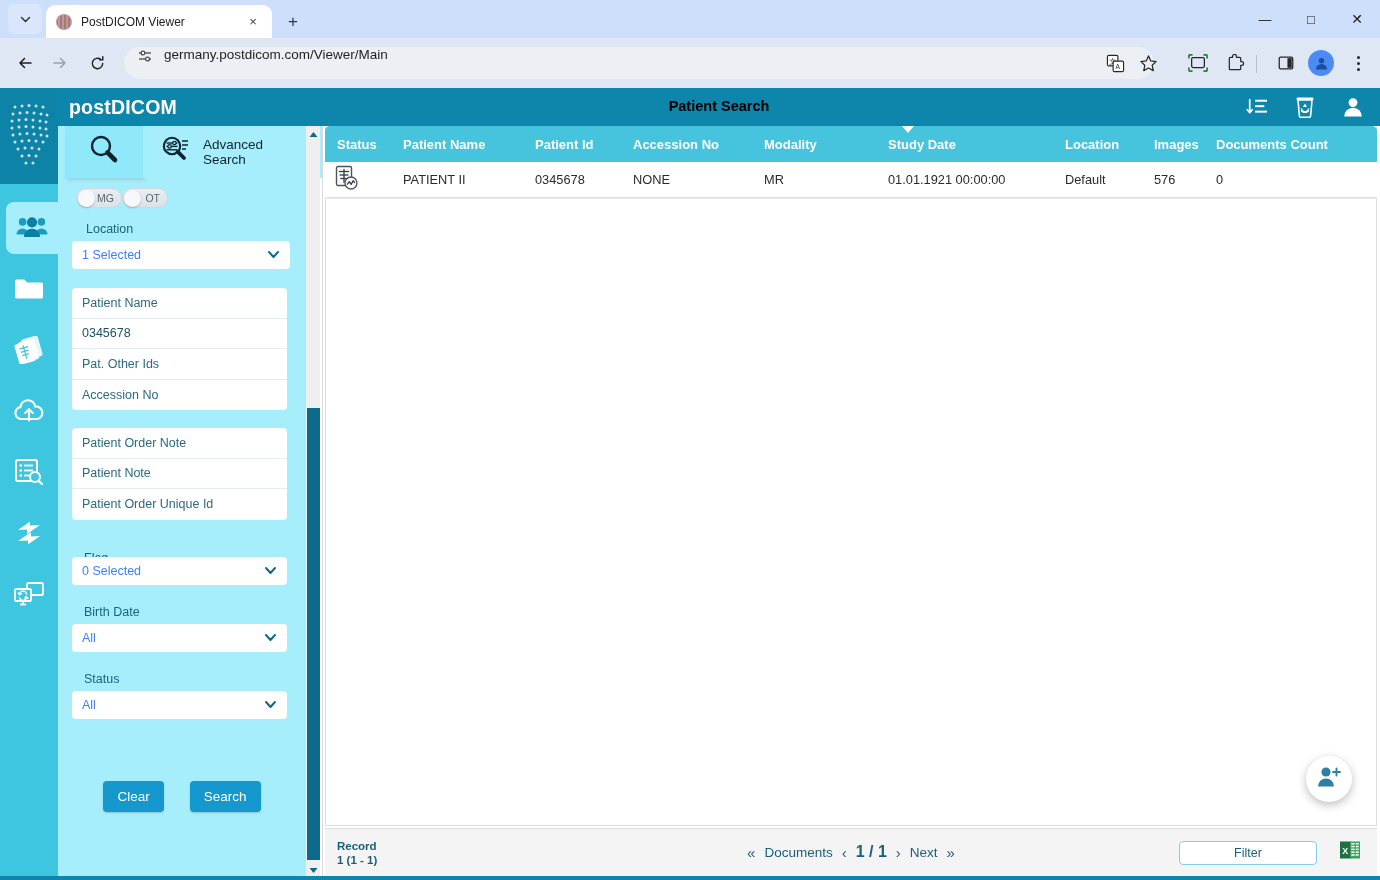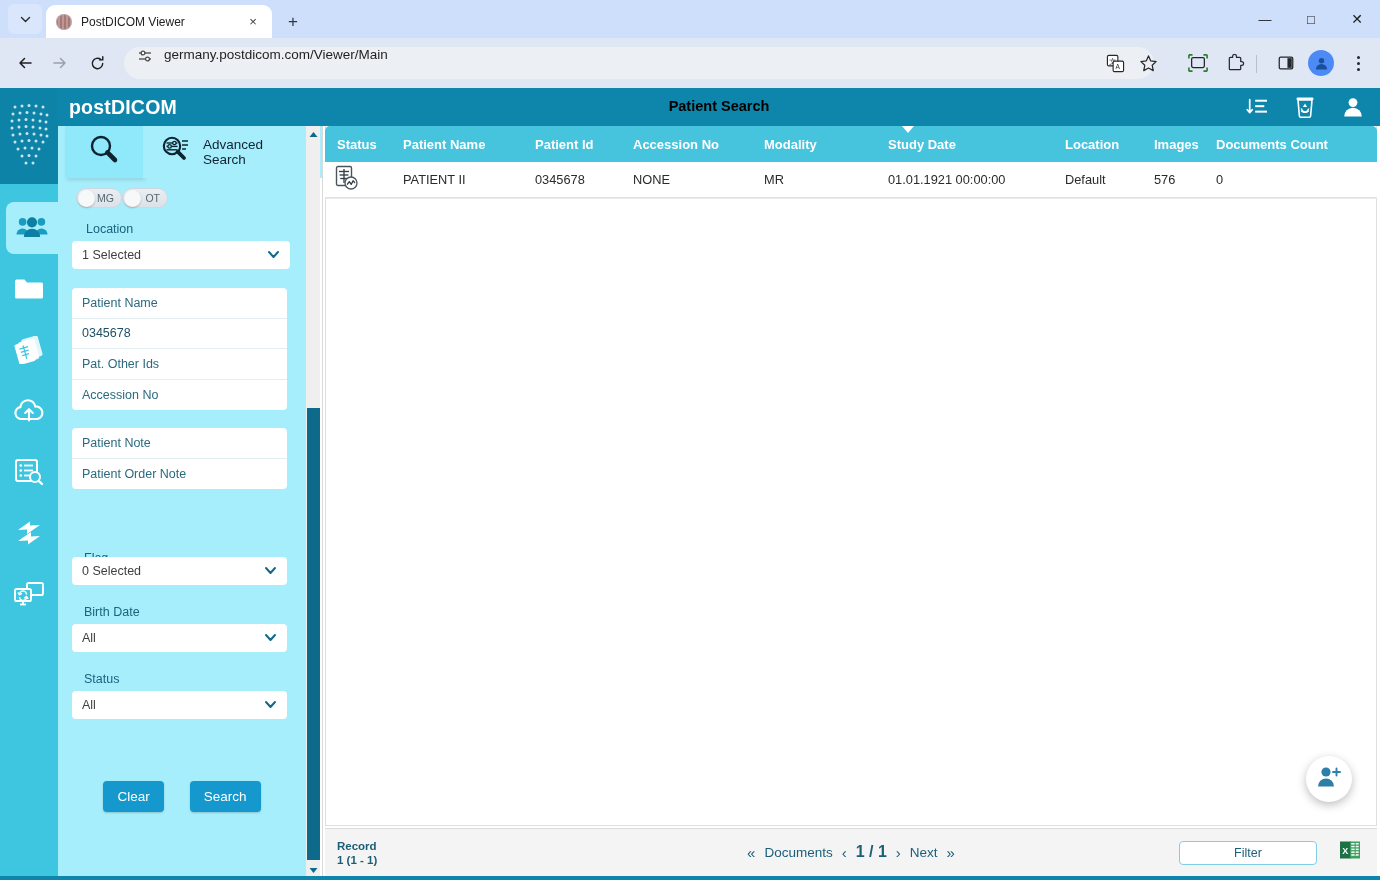"1 Selected" .select-box { color: #404040 -> #3b82f6 }
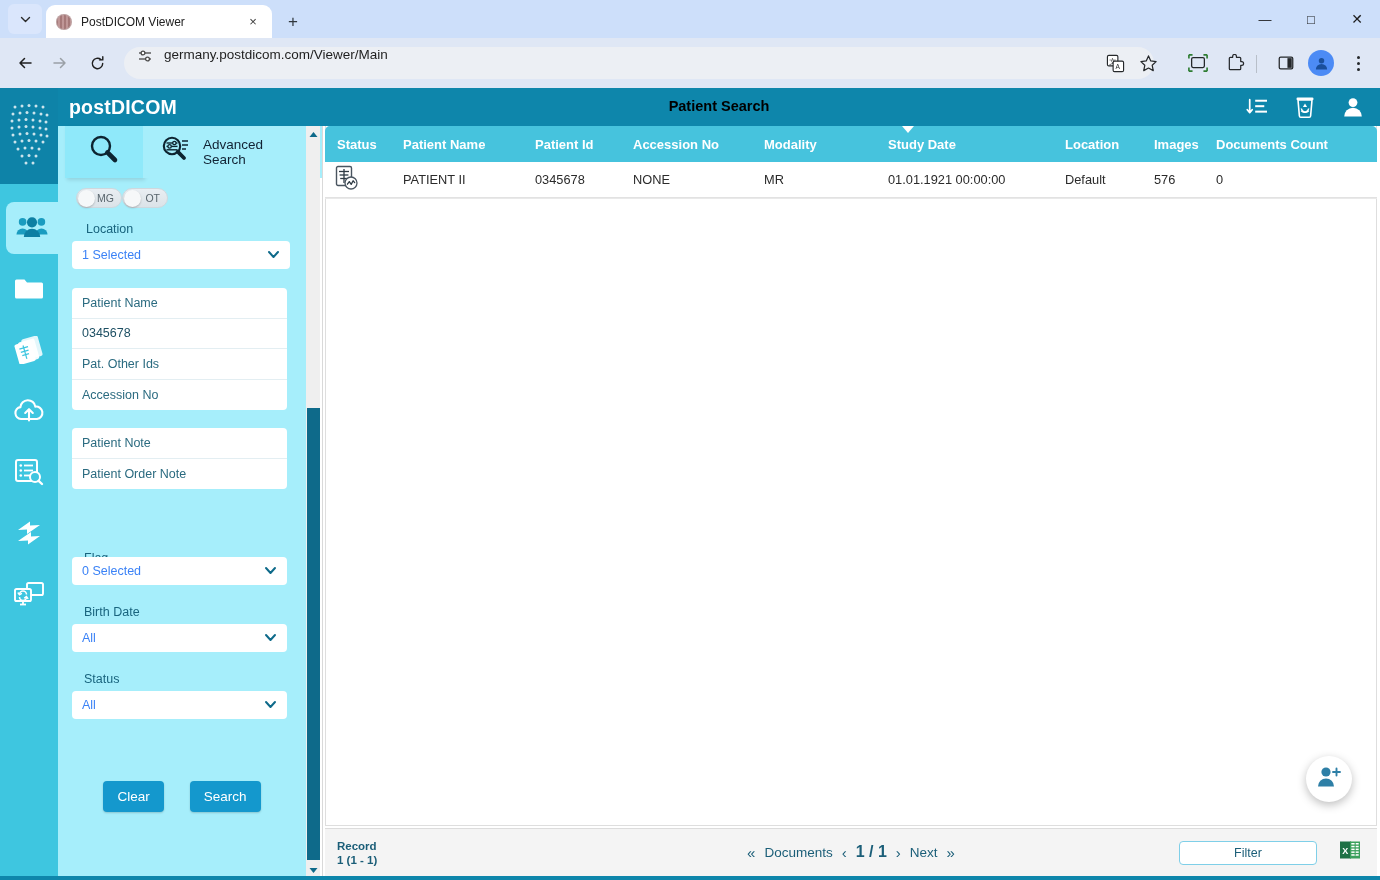"Patient Note" div.input-row { order: before "Patient Order Note" -> after "Patient Order Note" }
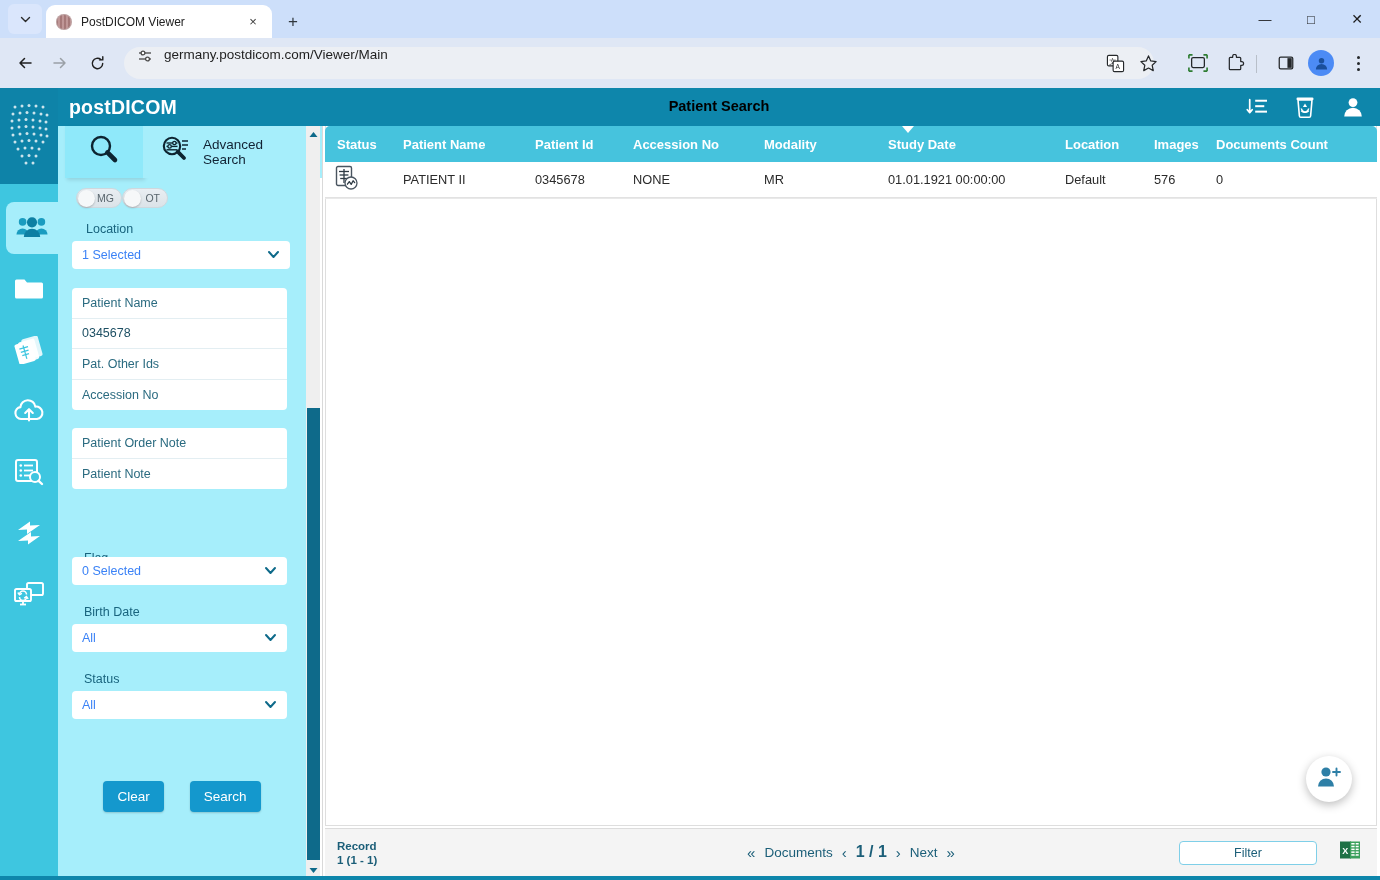"Patient Order Unique Id" div.input-row { html: none -> <div>Patient Order Unique Id</div> }
